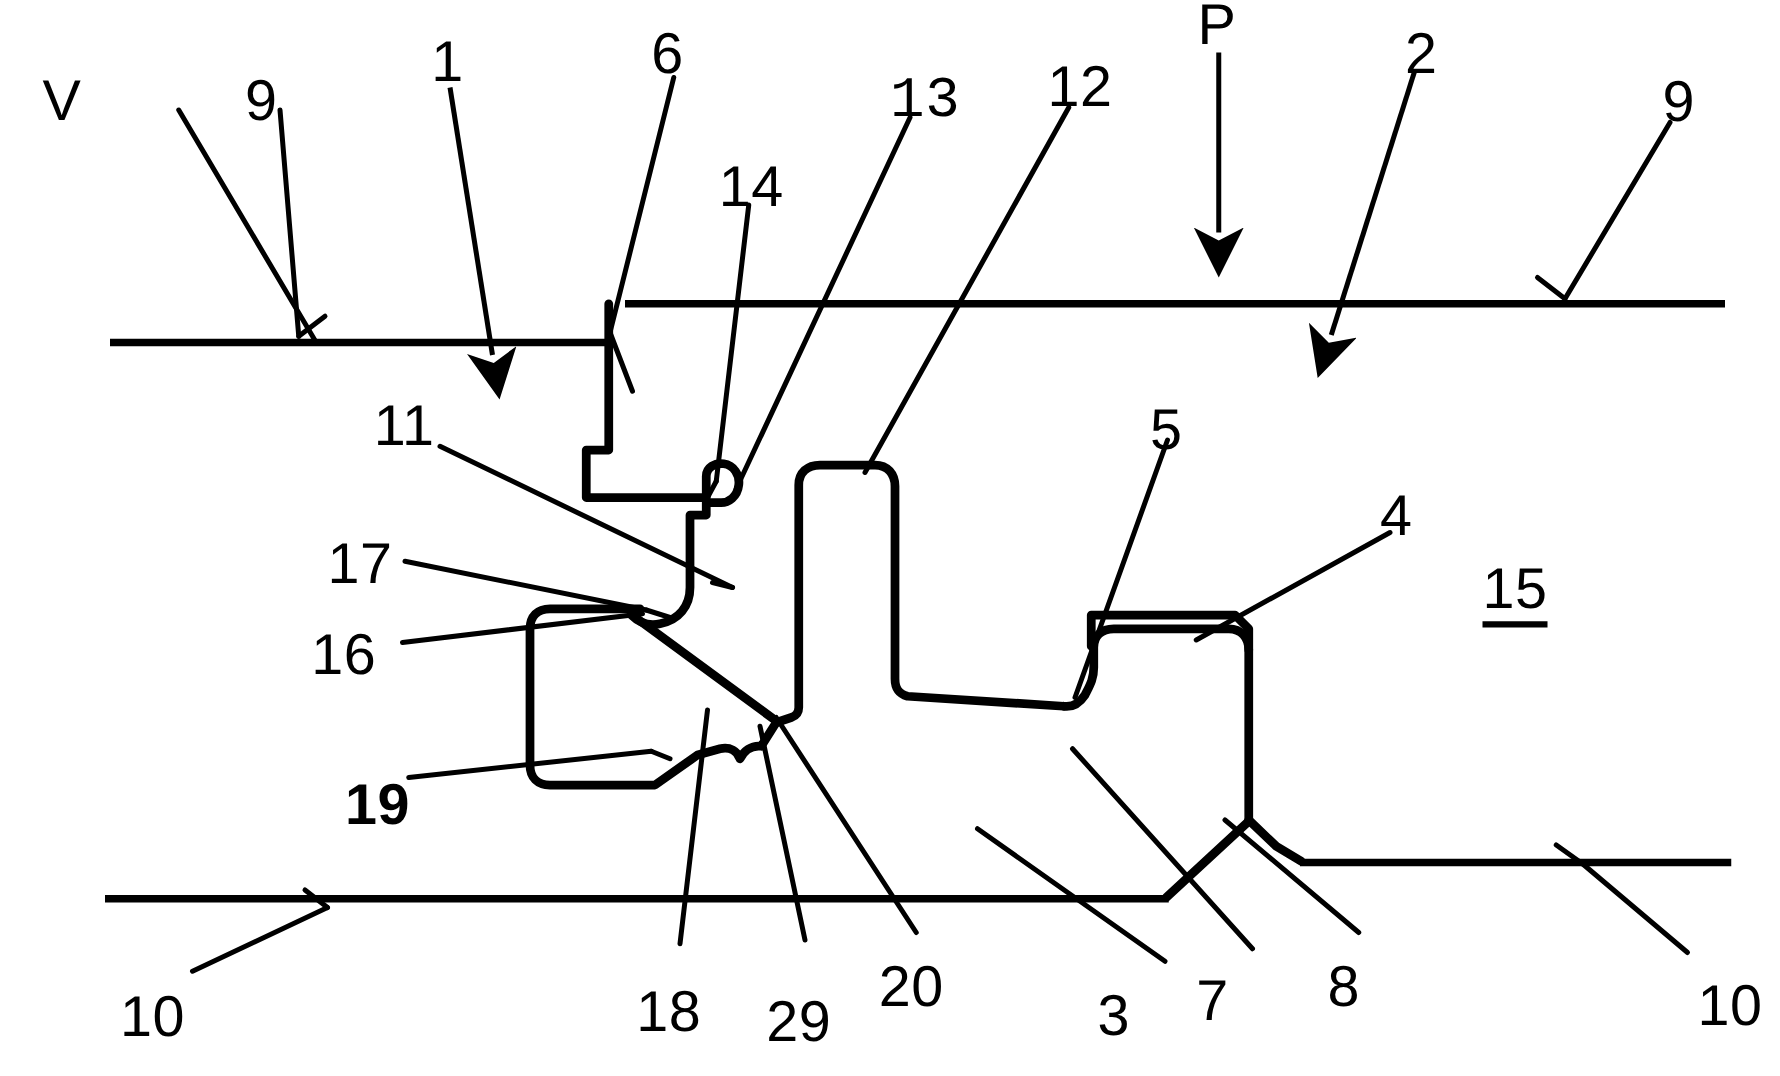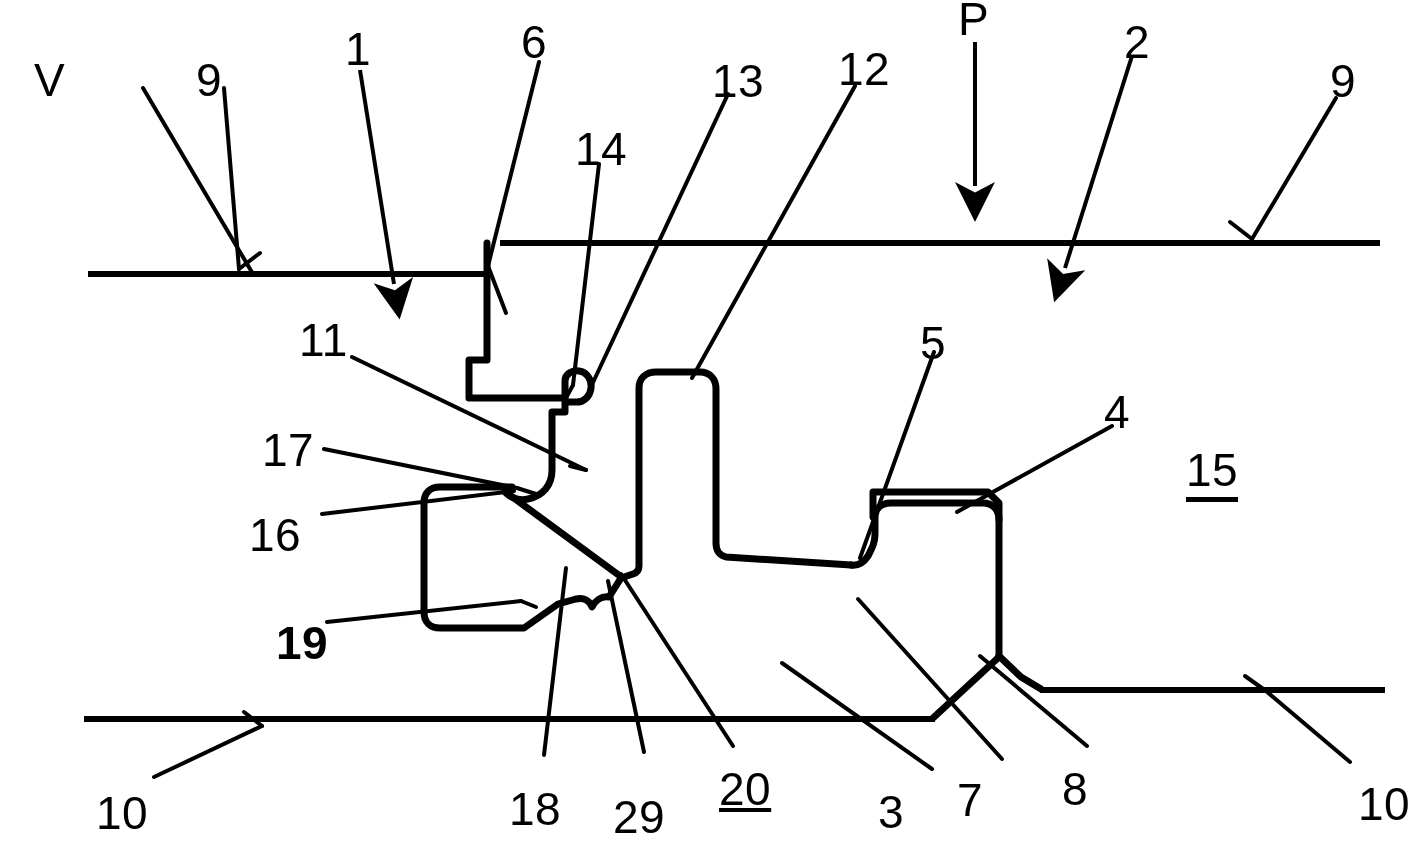"13" span.lbl { font-family: none -> Liberation Mono, monospace }
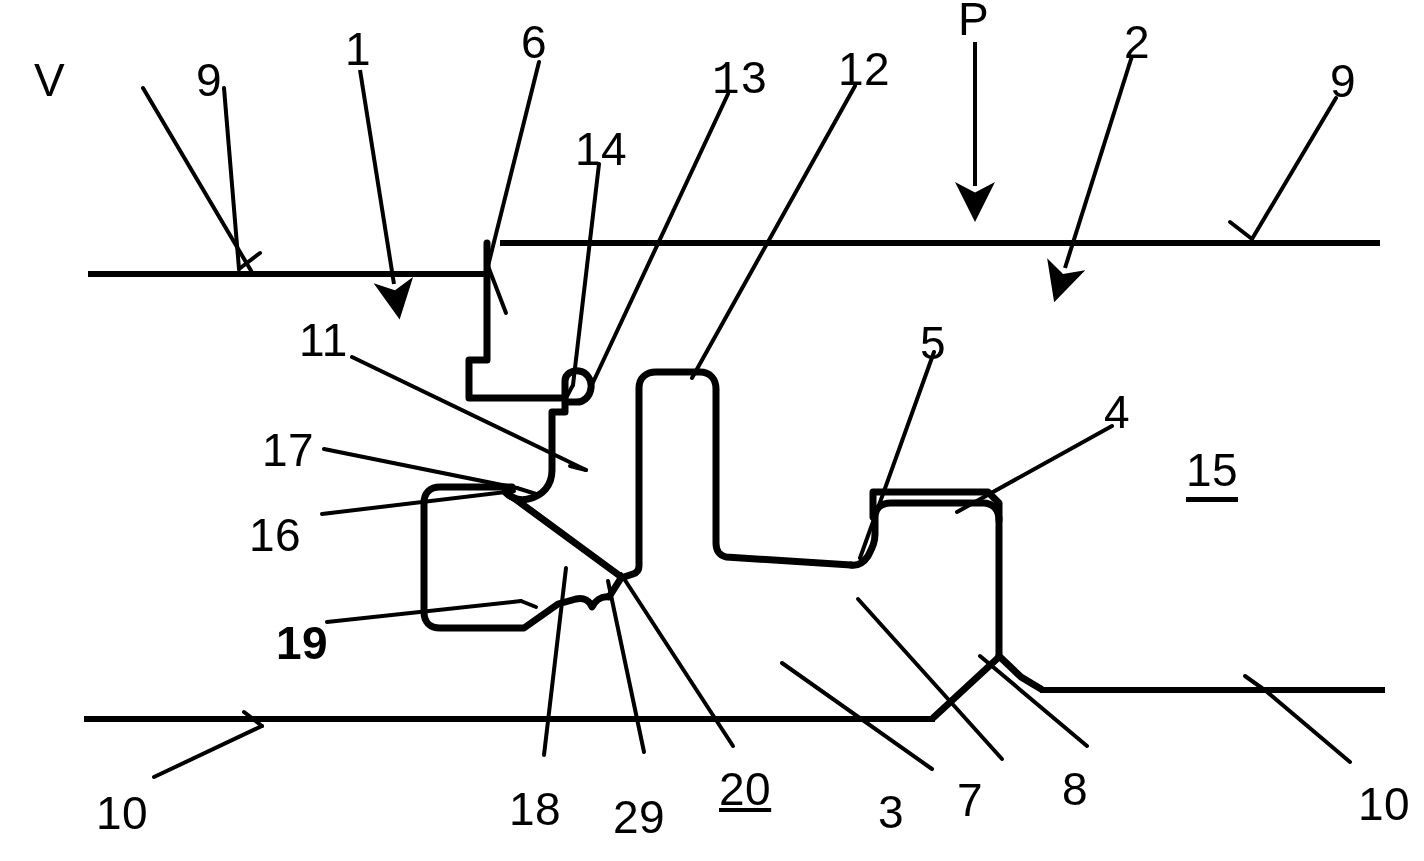"16" span.lbl { top: 512px -> 500px }
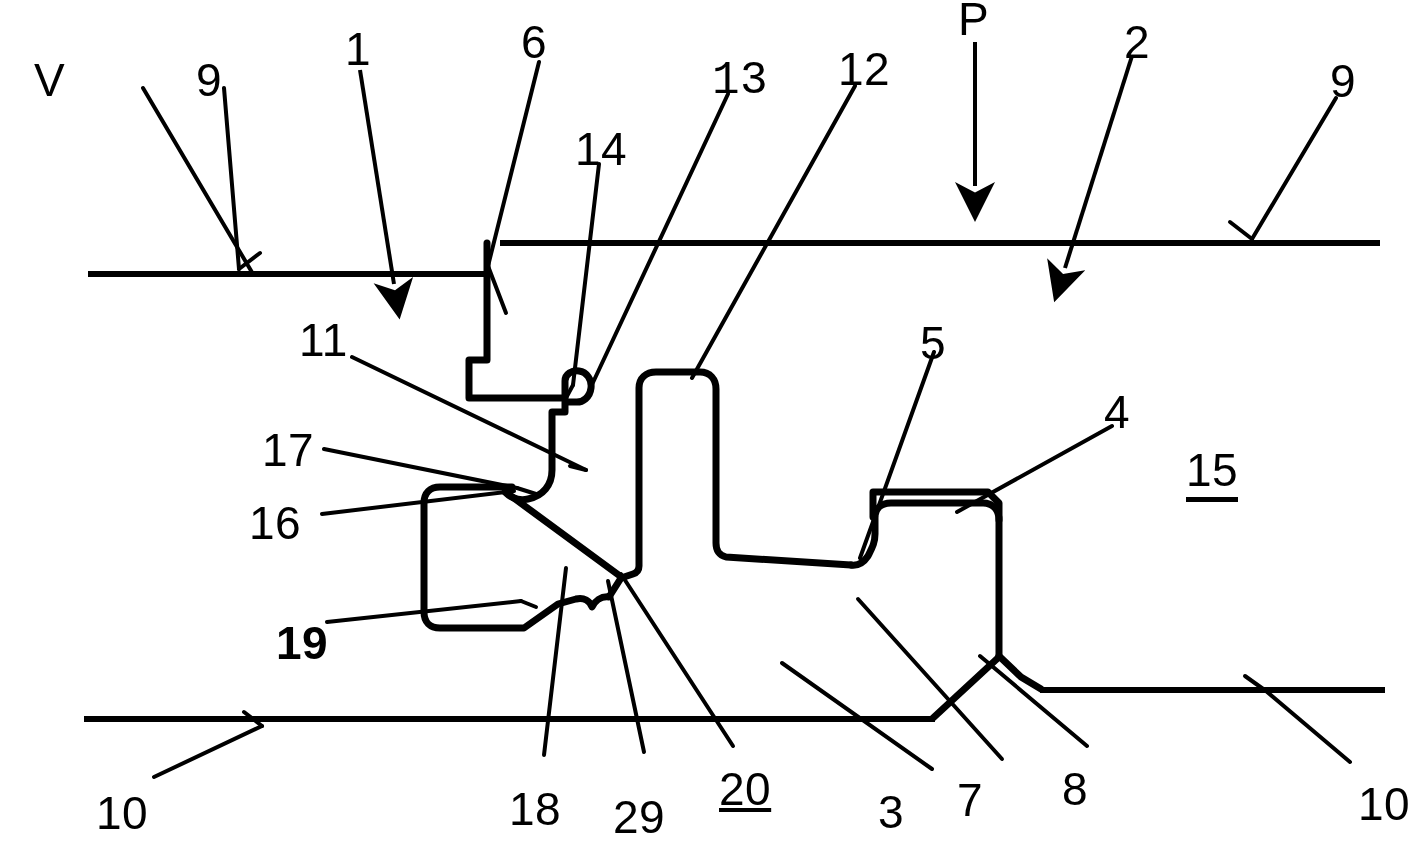"20" span.lbl { left: 719px -> 703px; text-decoration: underline -> none }
